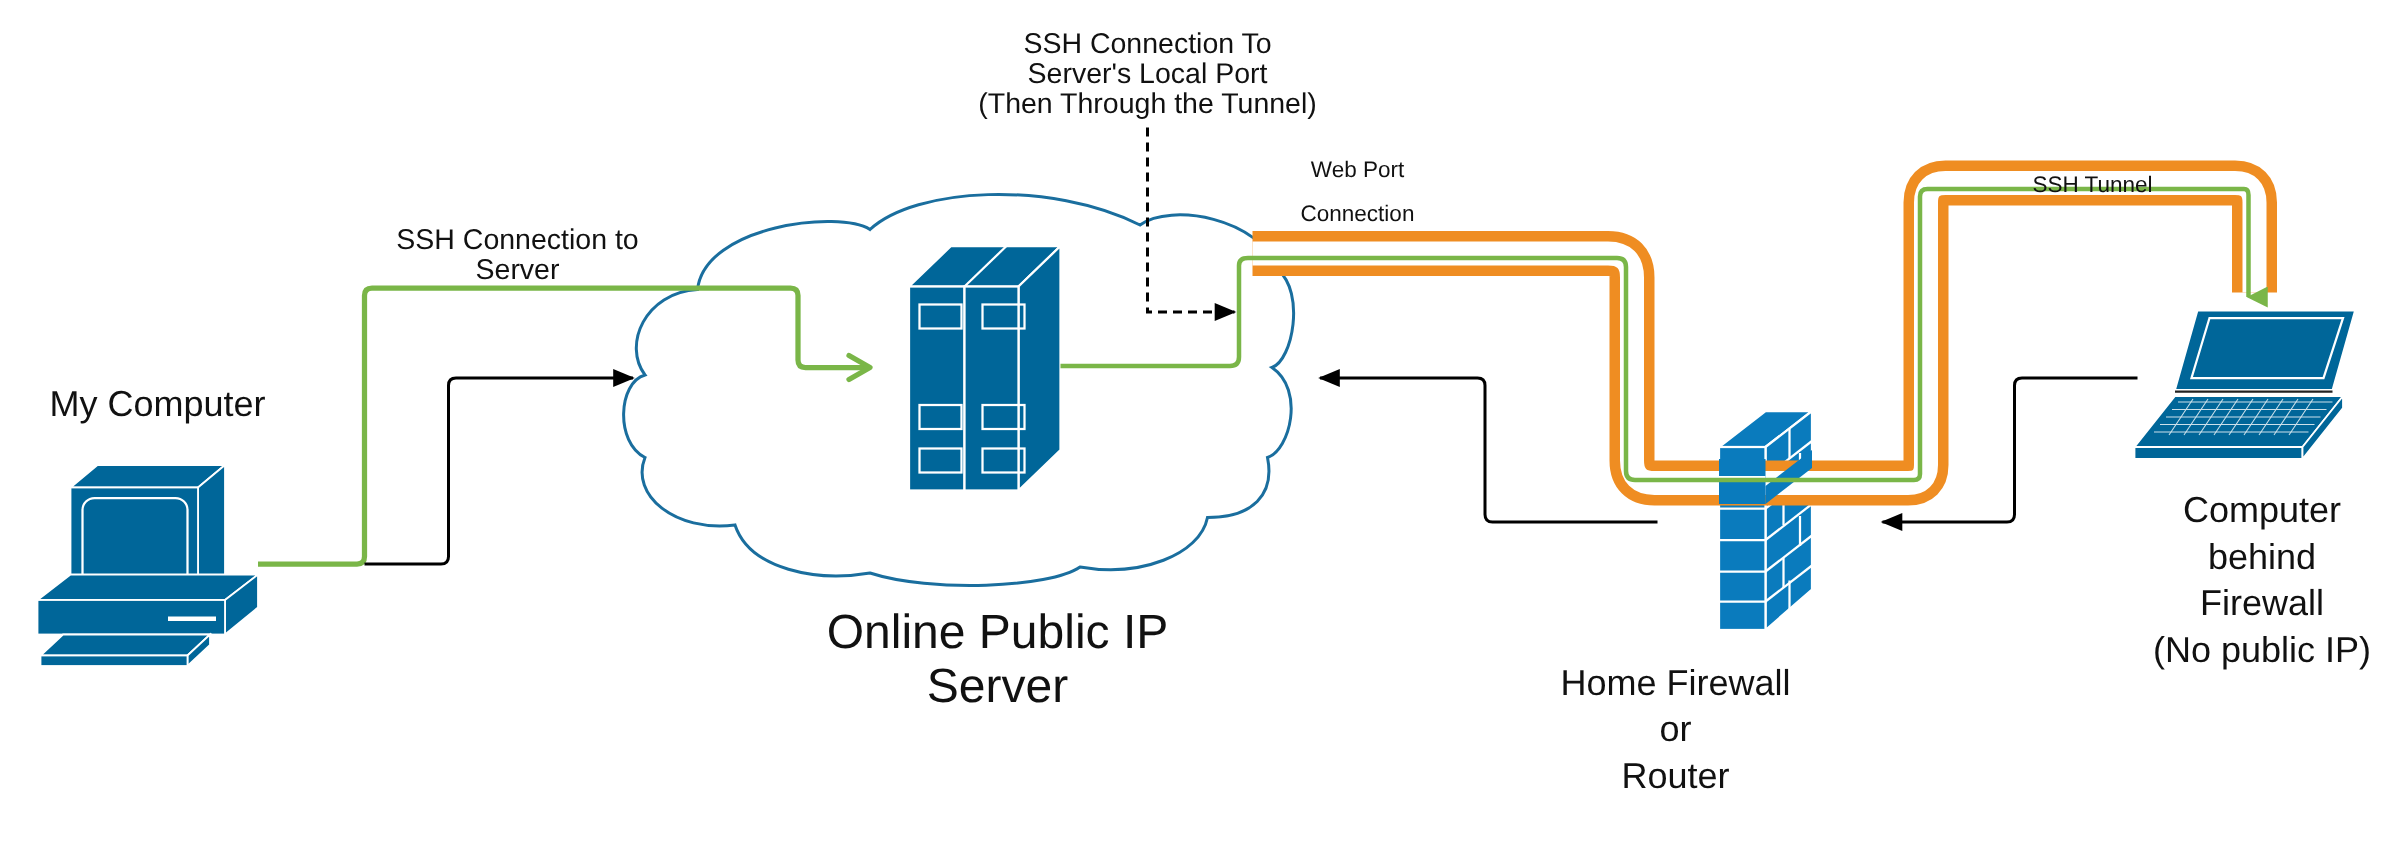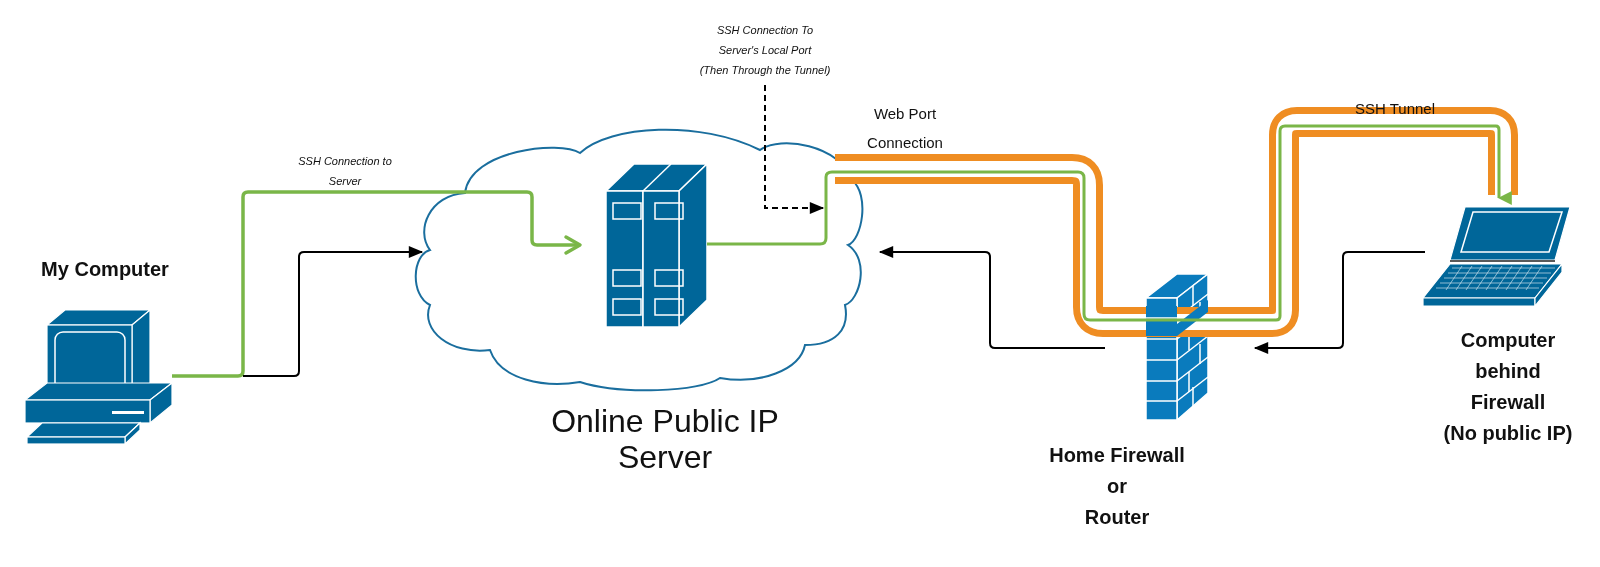"SSH Connection To" .lbl-italic { font-size: 11px -> 19px; font-style: italic -> none }
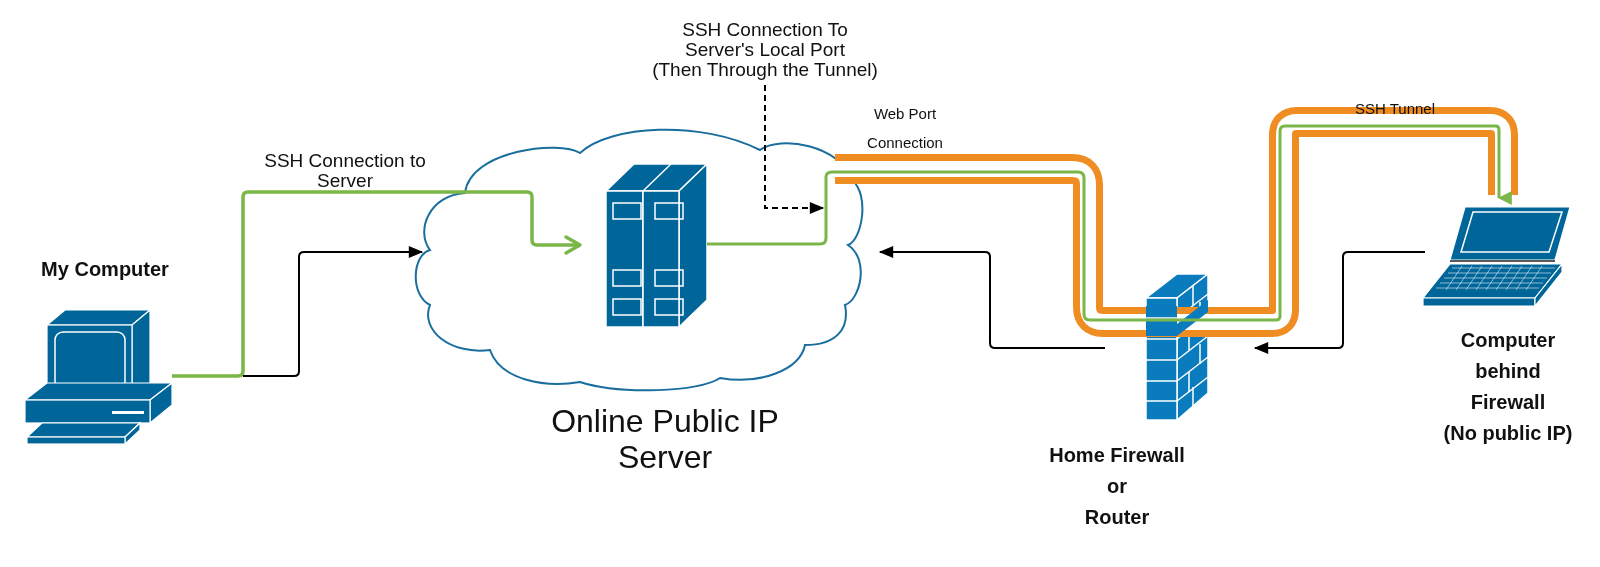"SSH Tunnel" div.label { top: 94px -> 109px }
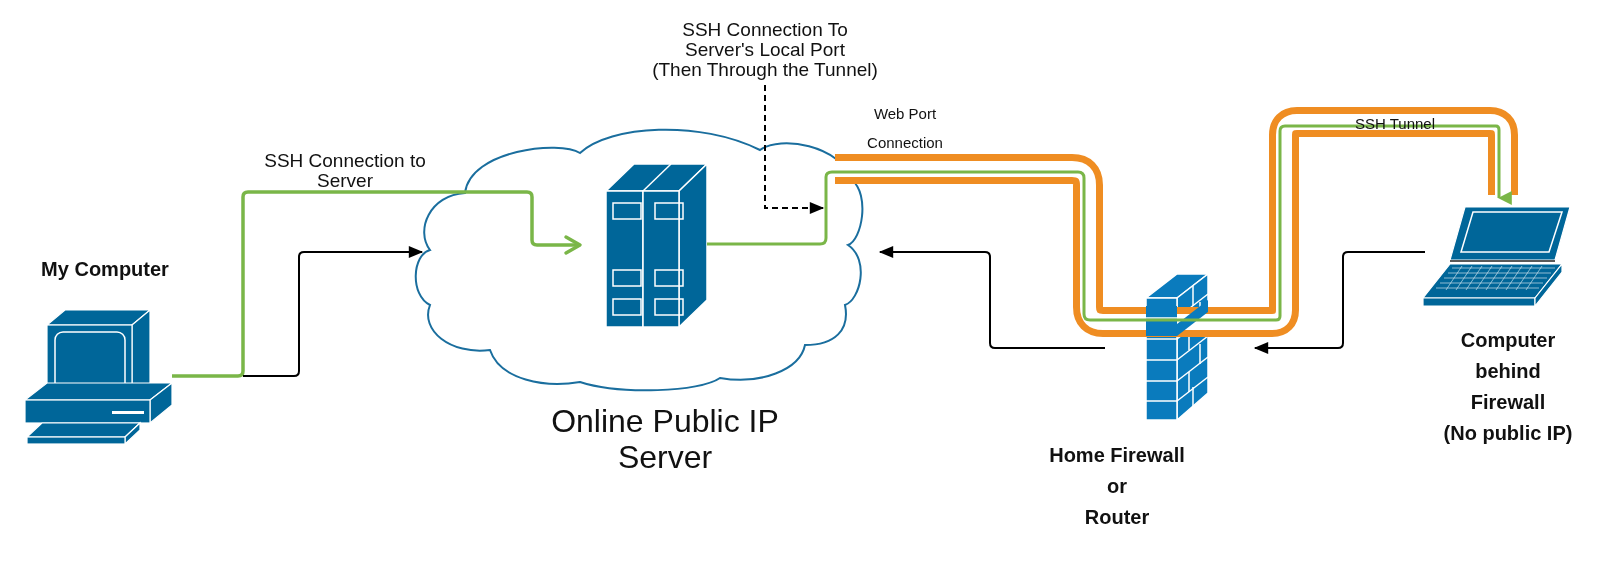"My Computer" .lbl-node { font-size: 20px -> 24px; font-weight: bold -> none }
